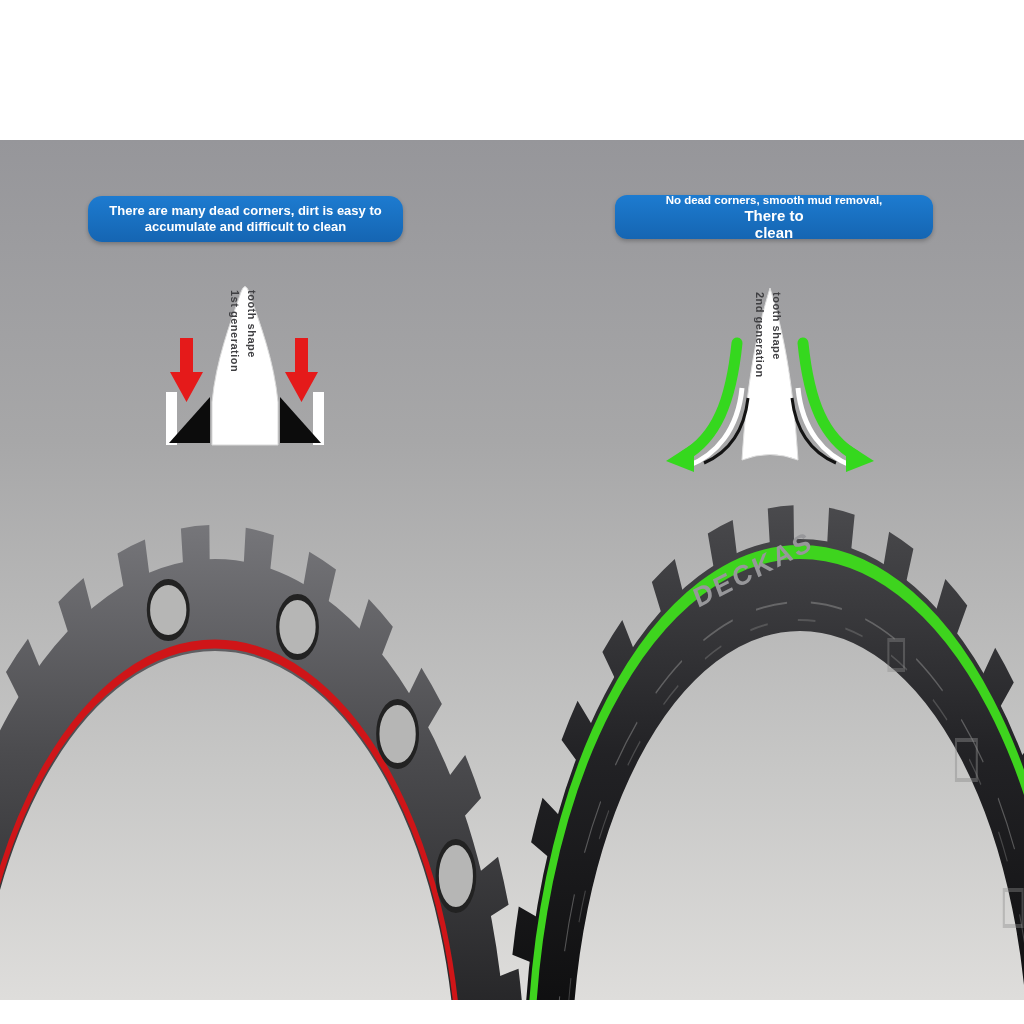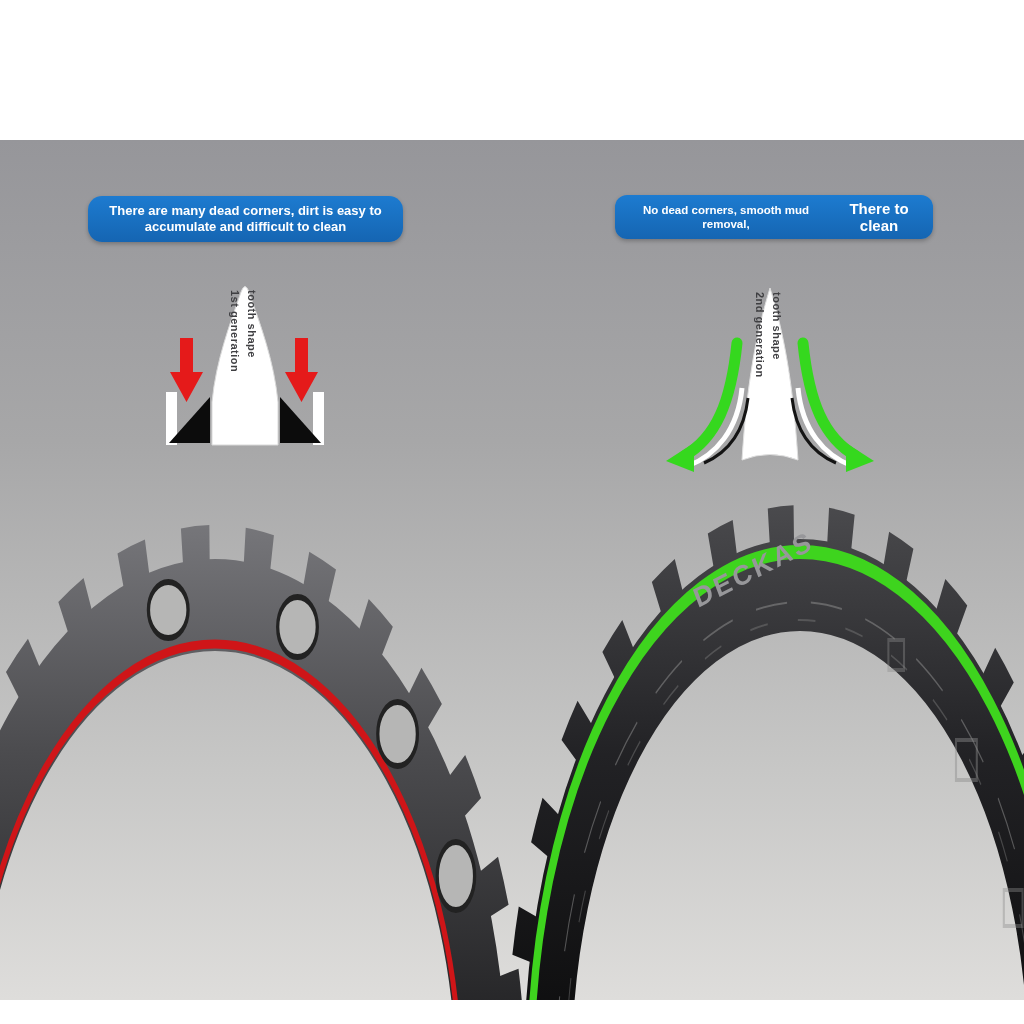"No dead corners, smooth mud" .callout-right { flex-direction: none -> column }
